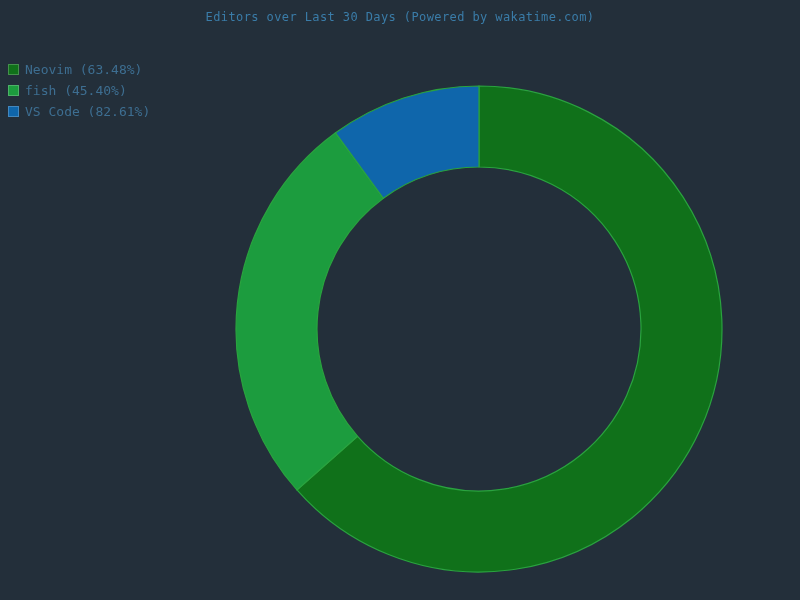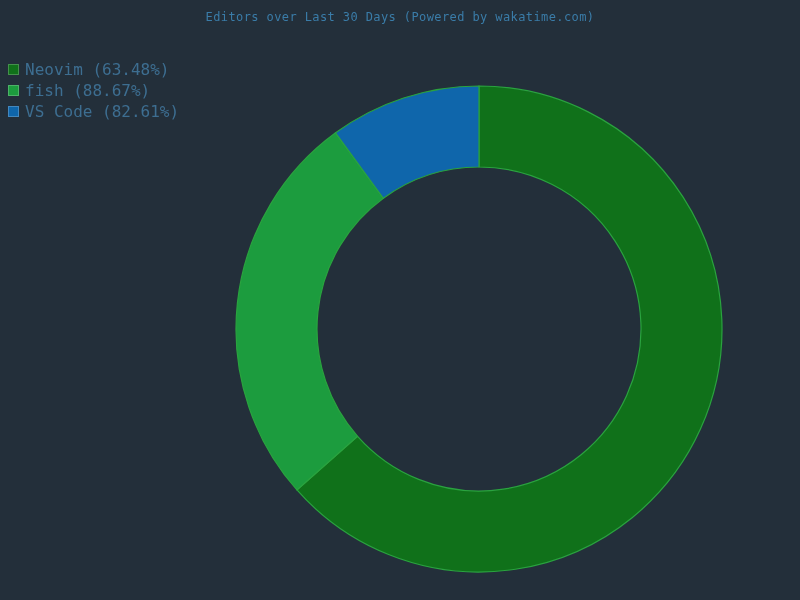"Neovim (63.48%)" .legend-label { font-size: 16px -> 13px }
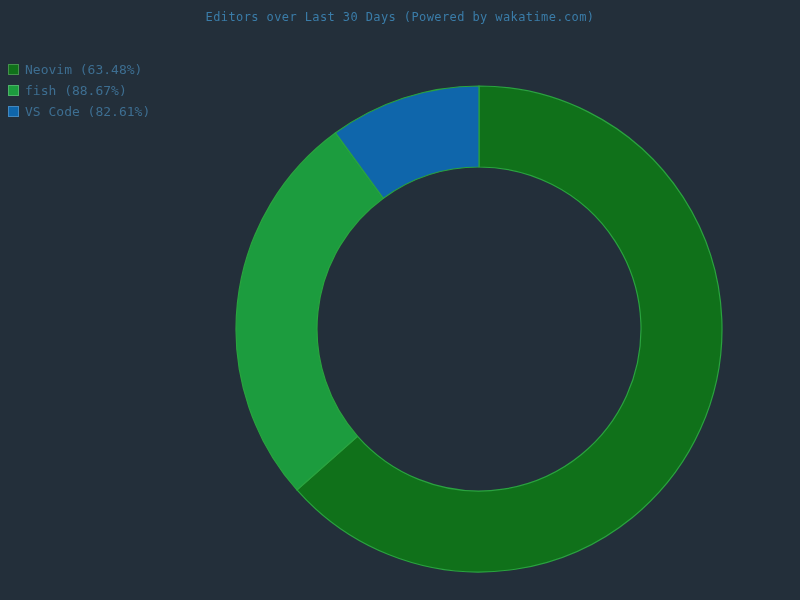"fish (88.67%)" span.legend-label { text: 88.67% -> 45.40% }
